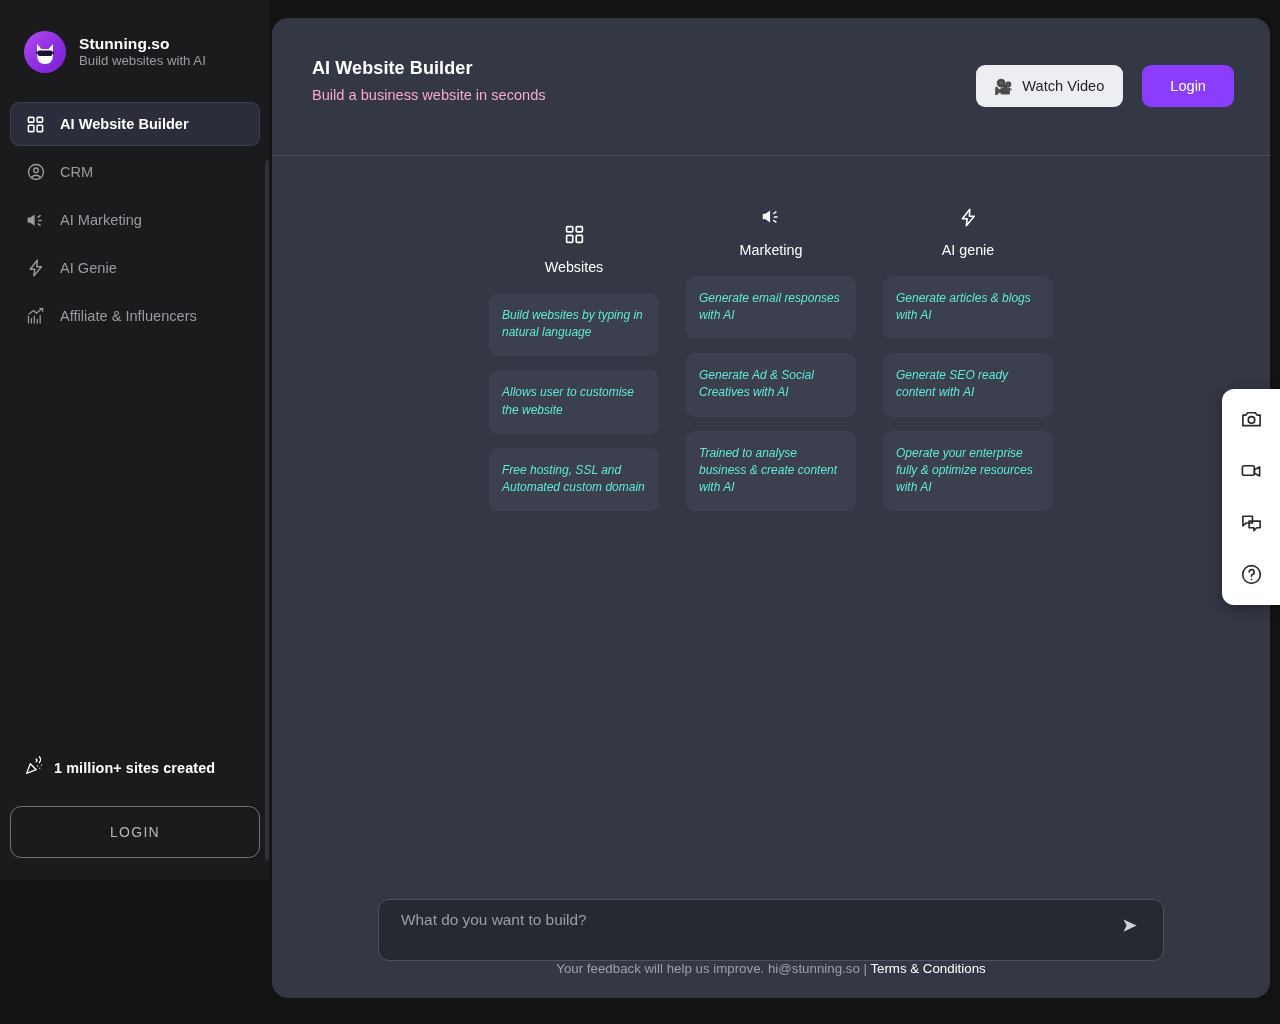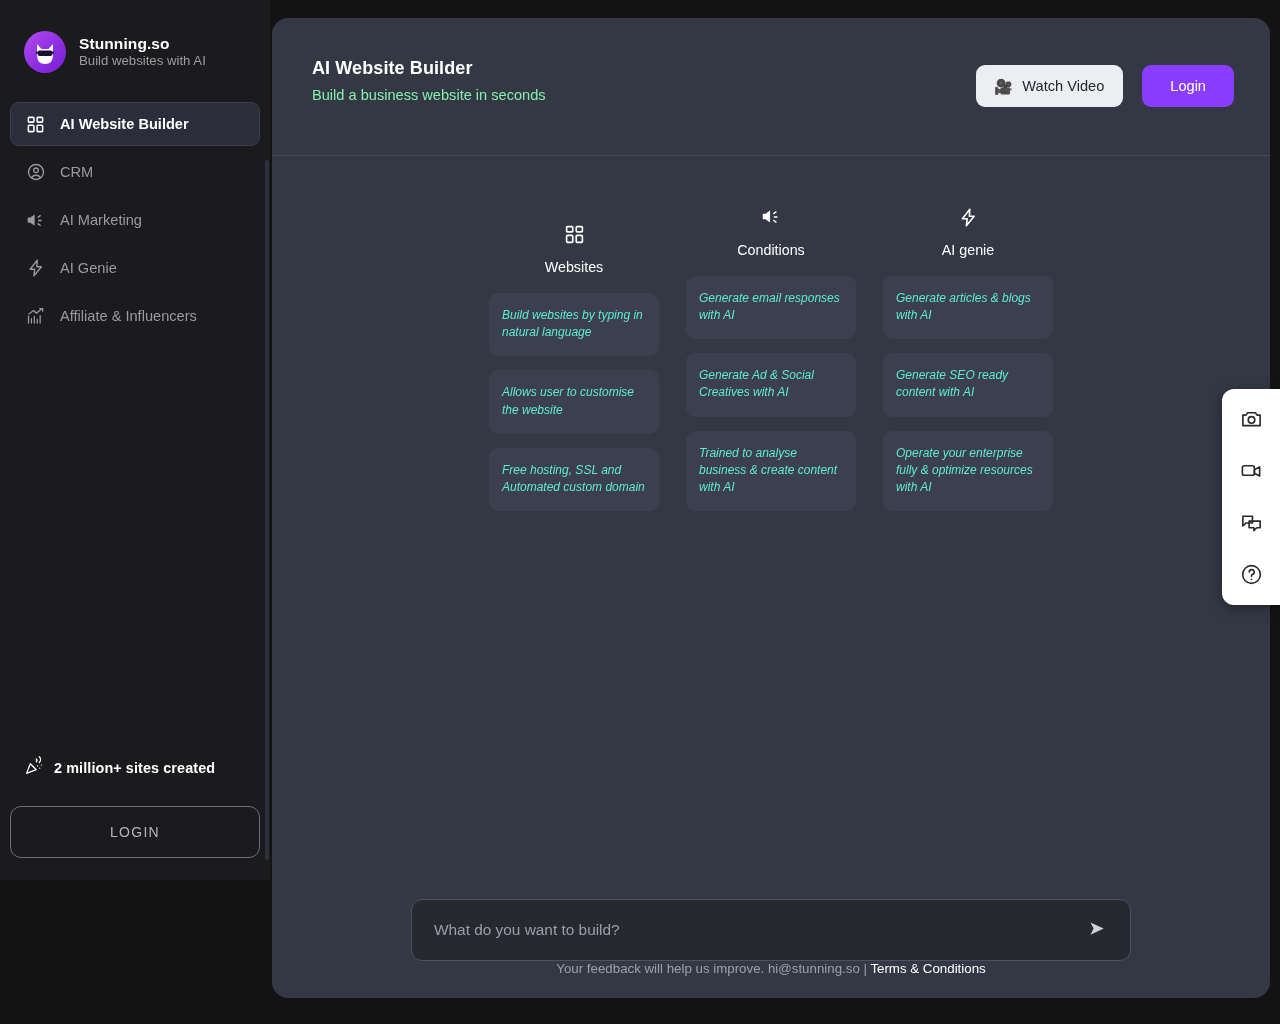"Build a business website in" .page-sub { color: #86efac -> #f9a8d4 }
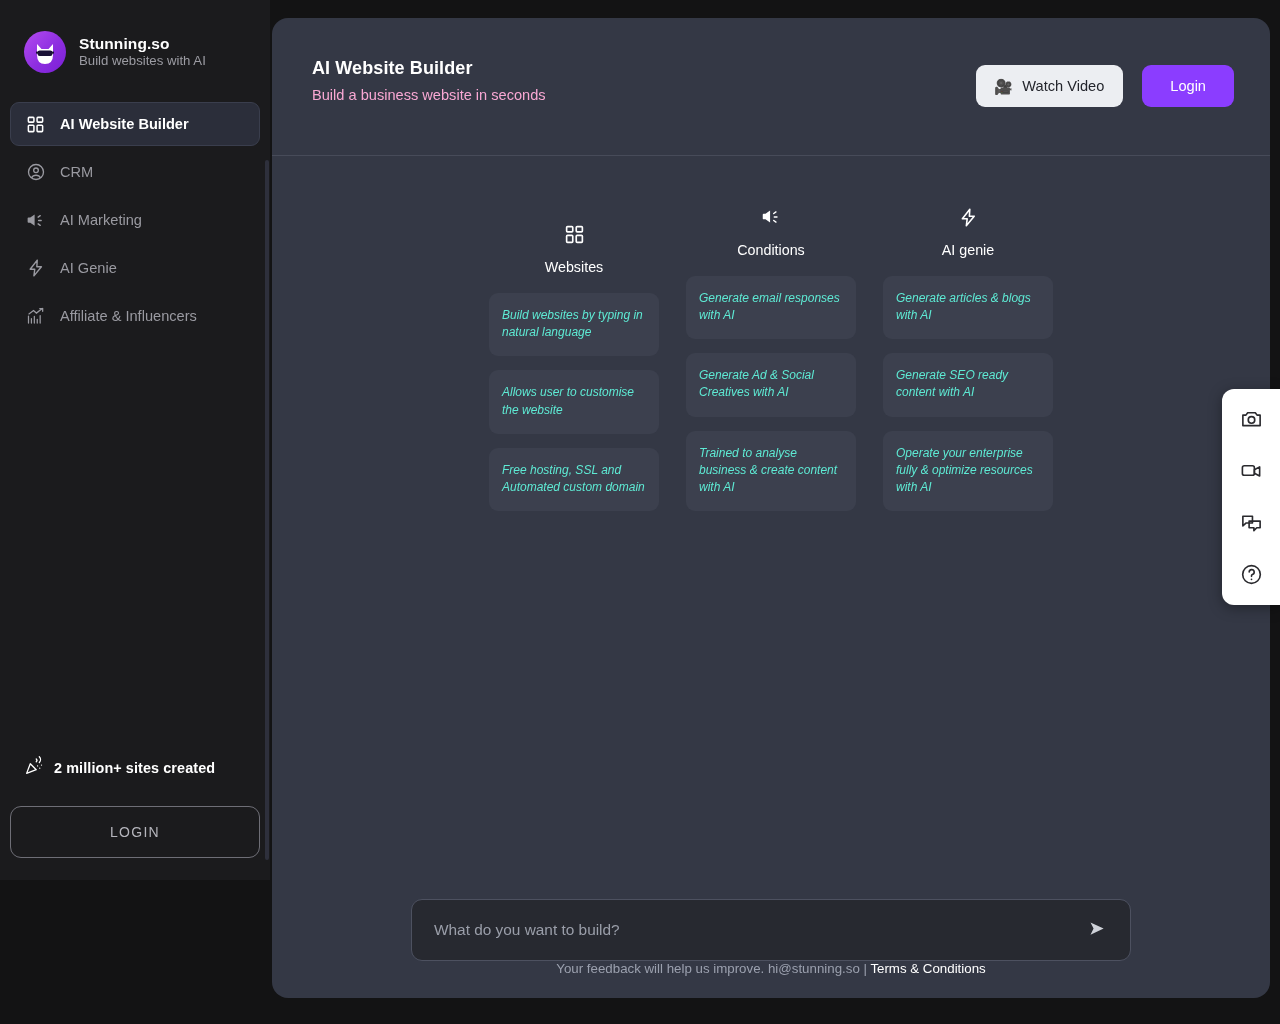"Conditions" span.feat-title { text: Conditions -> Marketing }
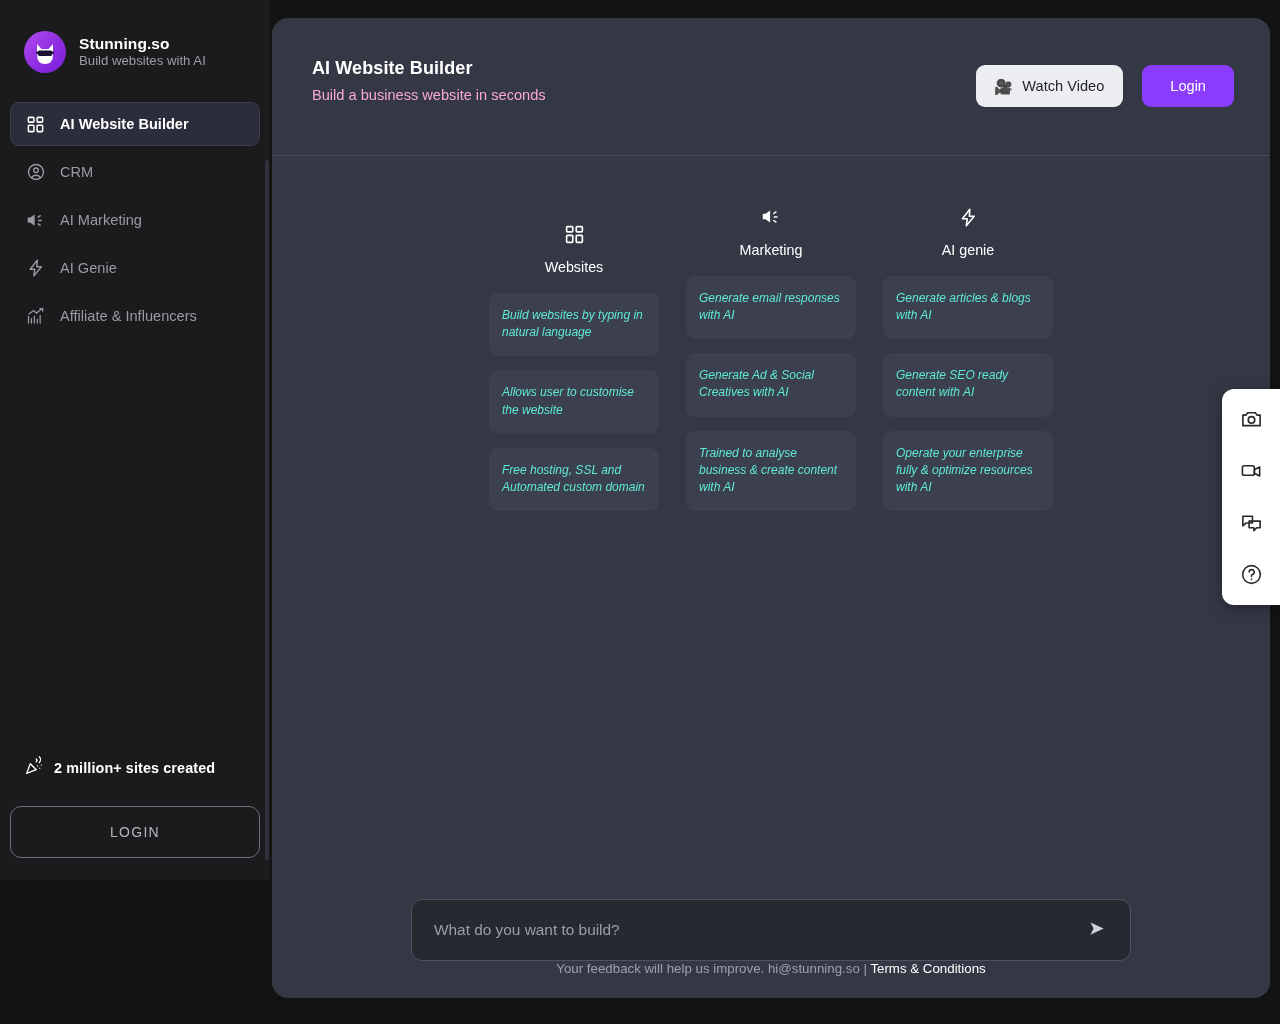"2 million+ sites created" span.lbl { text: 2 -> 1 }
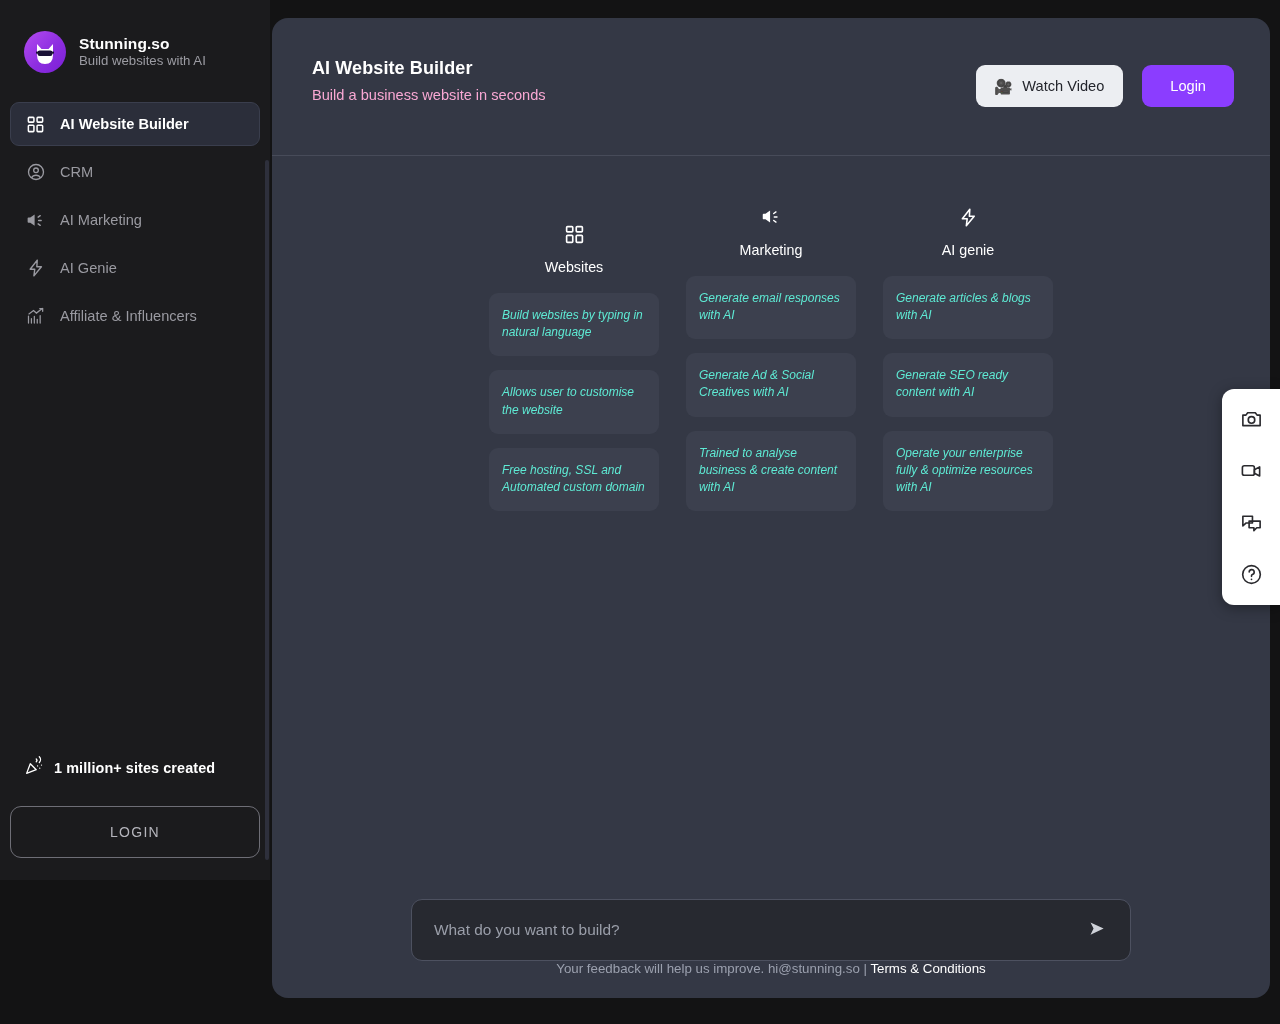"What do you want to" .prompt-box { align-items: center -> flex-start; padding: 0 18px 0 22px -> 11px 18px 0 22px; width: 720px -> 786px }
